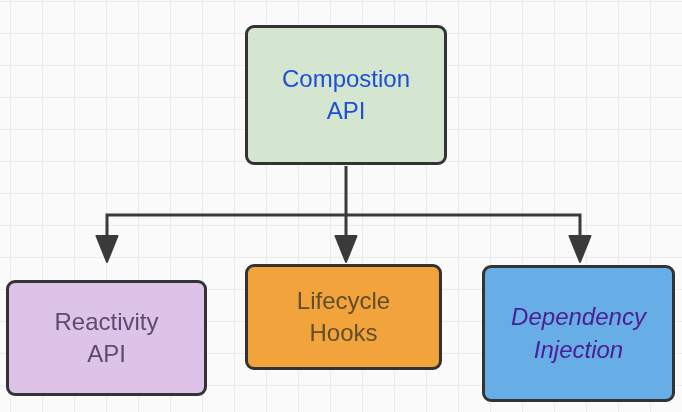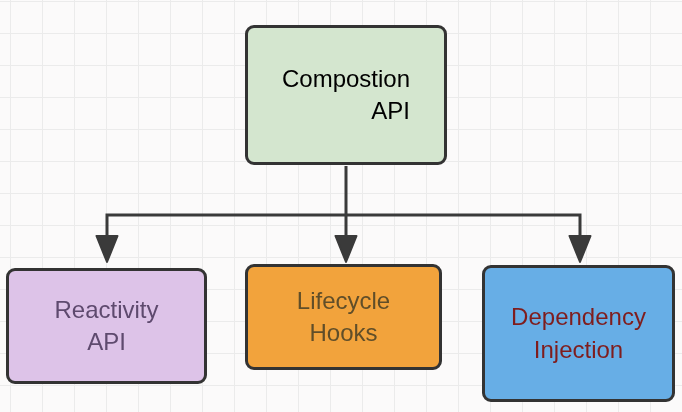"Compostion" div.node { color: #000000 -> #1d4ed8; text-align: right -> none }
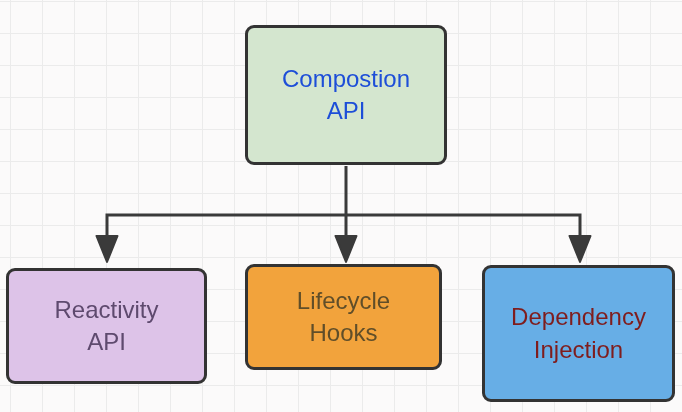"Reactivity" .node-left { top: 268px -> 280px }
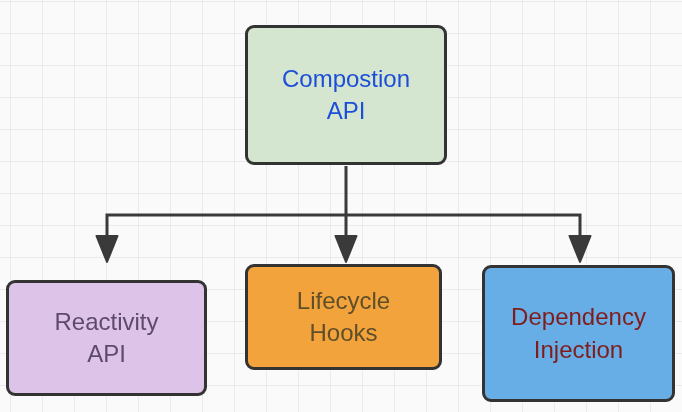"Dependency" div.node { color: #7f1d1d -> #4c1d95; font-style: none -> italic }
